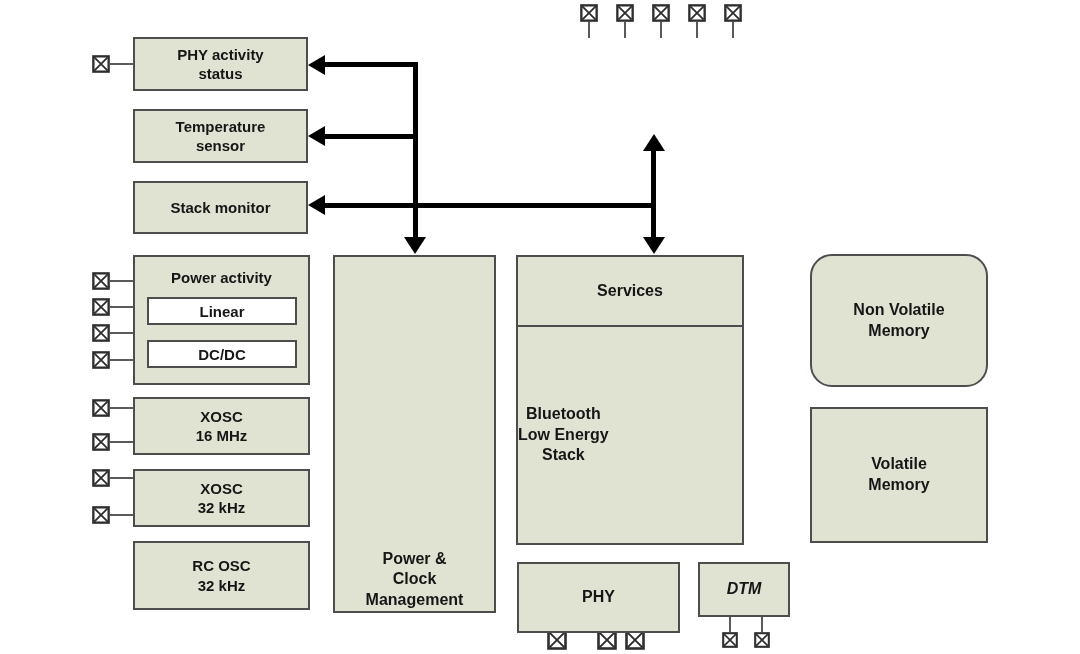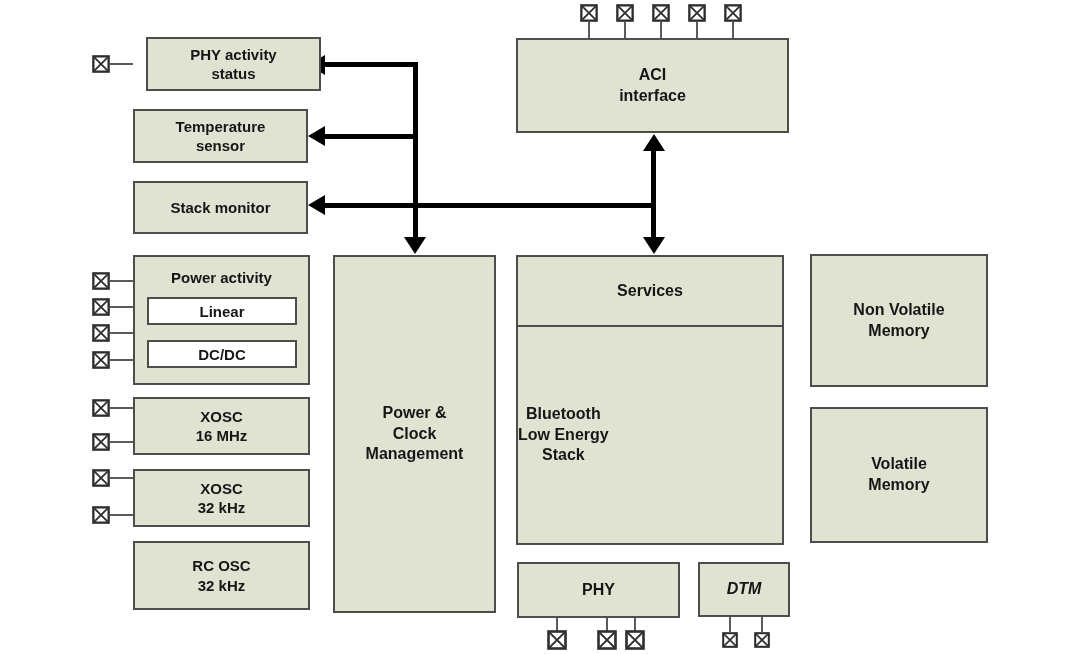"PHY activity" div.block { margin-left: 13px -> none }
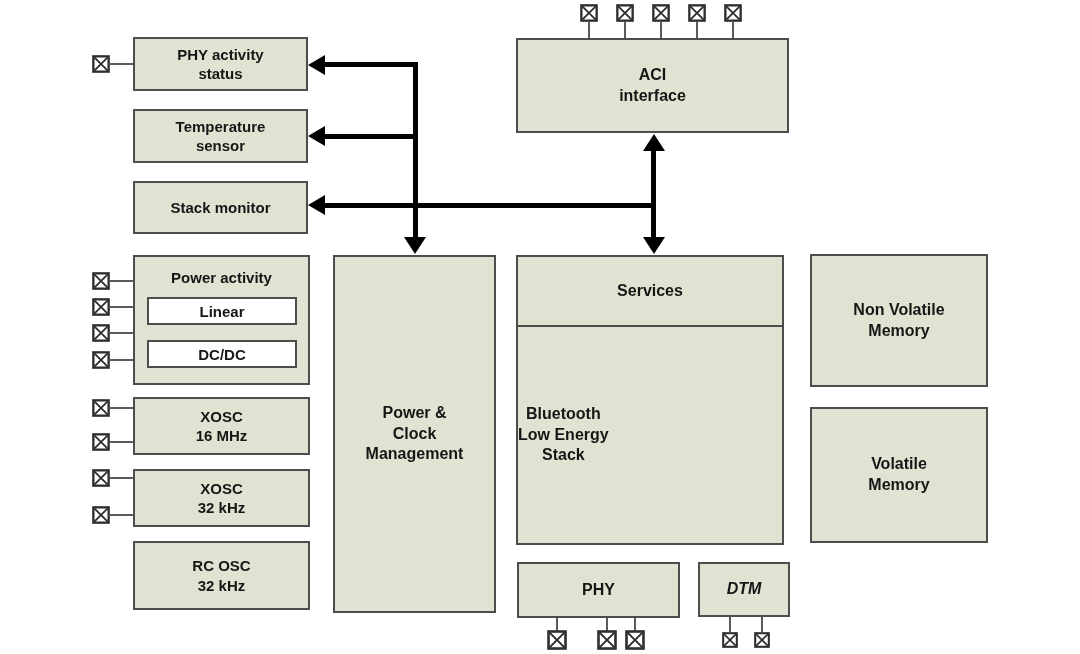"ACI" div.block { html: <div> <span>ACI interface</span> </div> -> none }
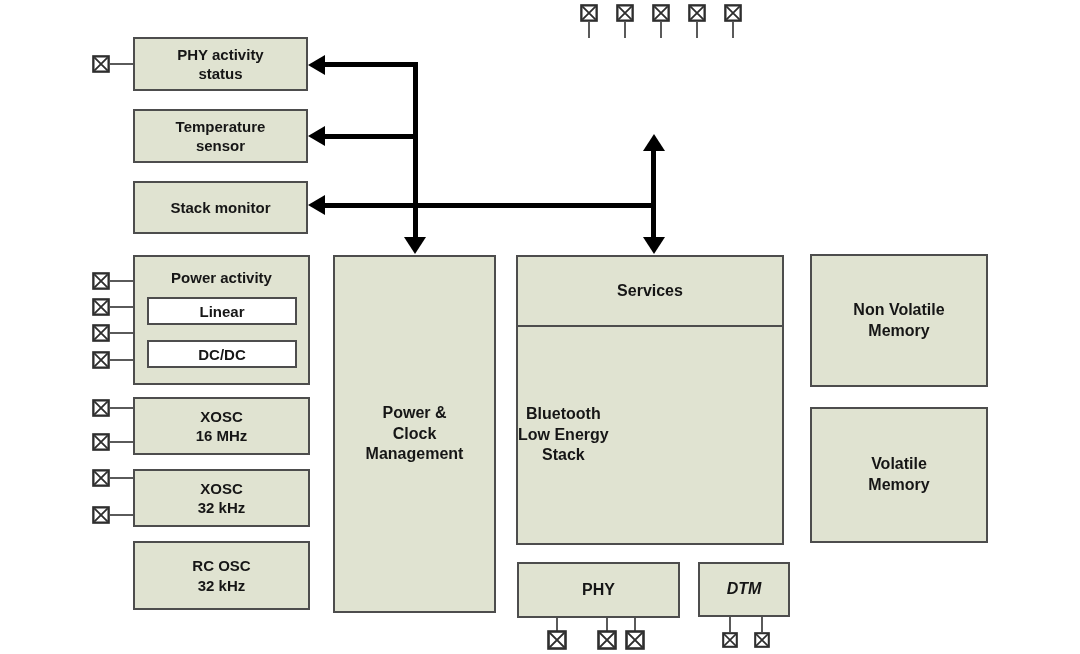"Services" div.block { width: 268px -> 228px }
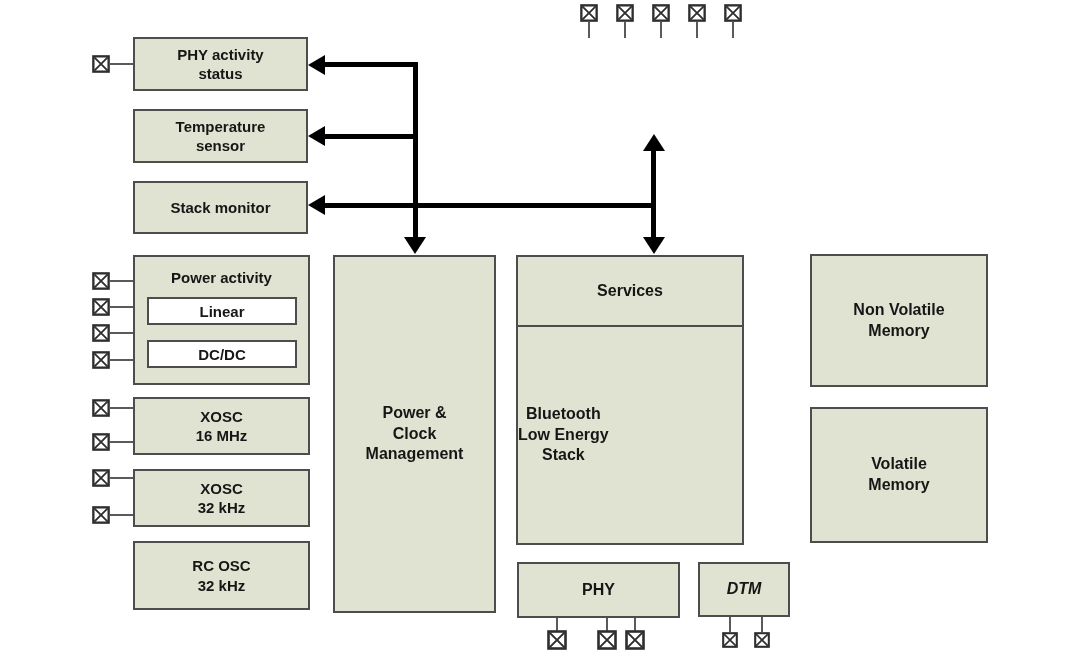"Non Volatile" div.block { border-radius: none -> 22px }
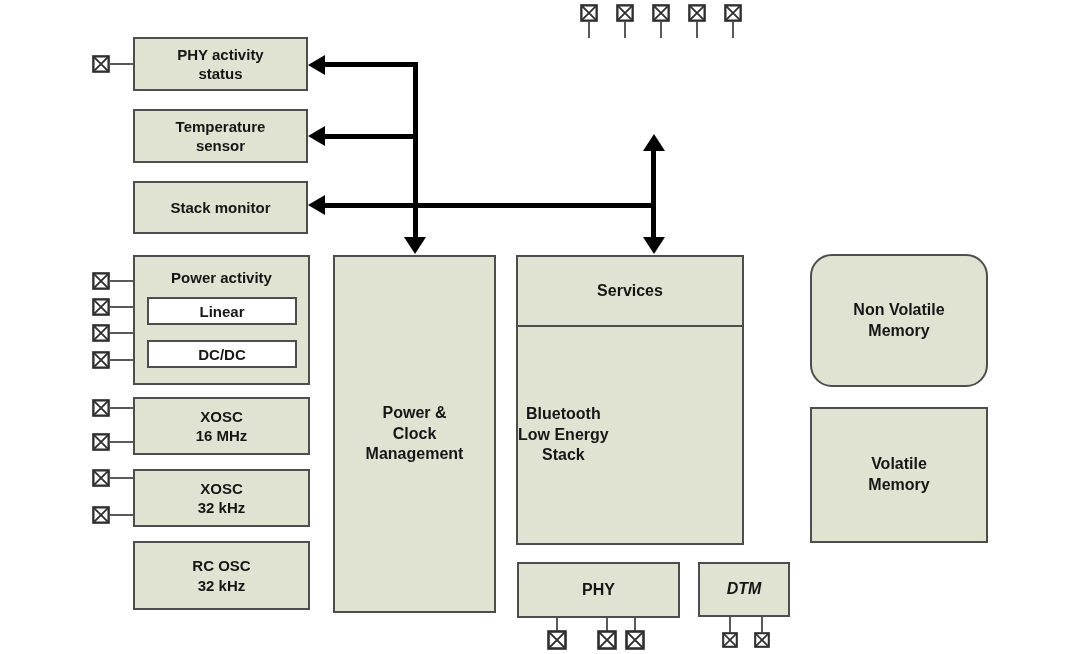"Power &" div.block { align-items: none -> flex-end }
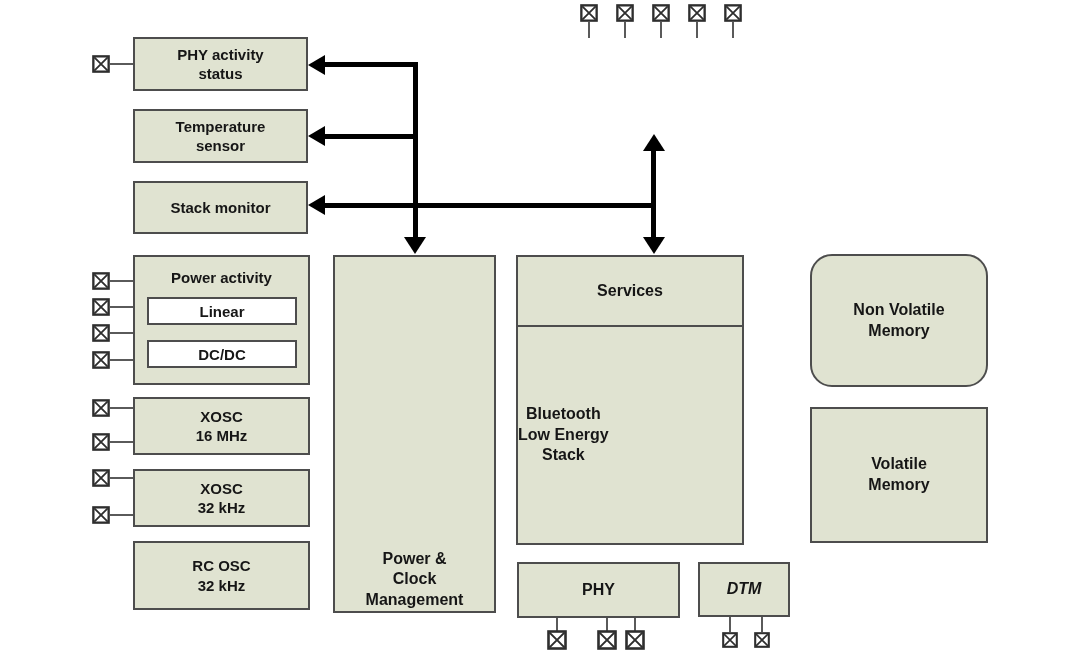"PHY" div.block { height: 56px -> 71px }
